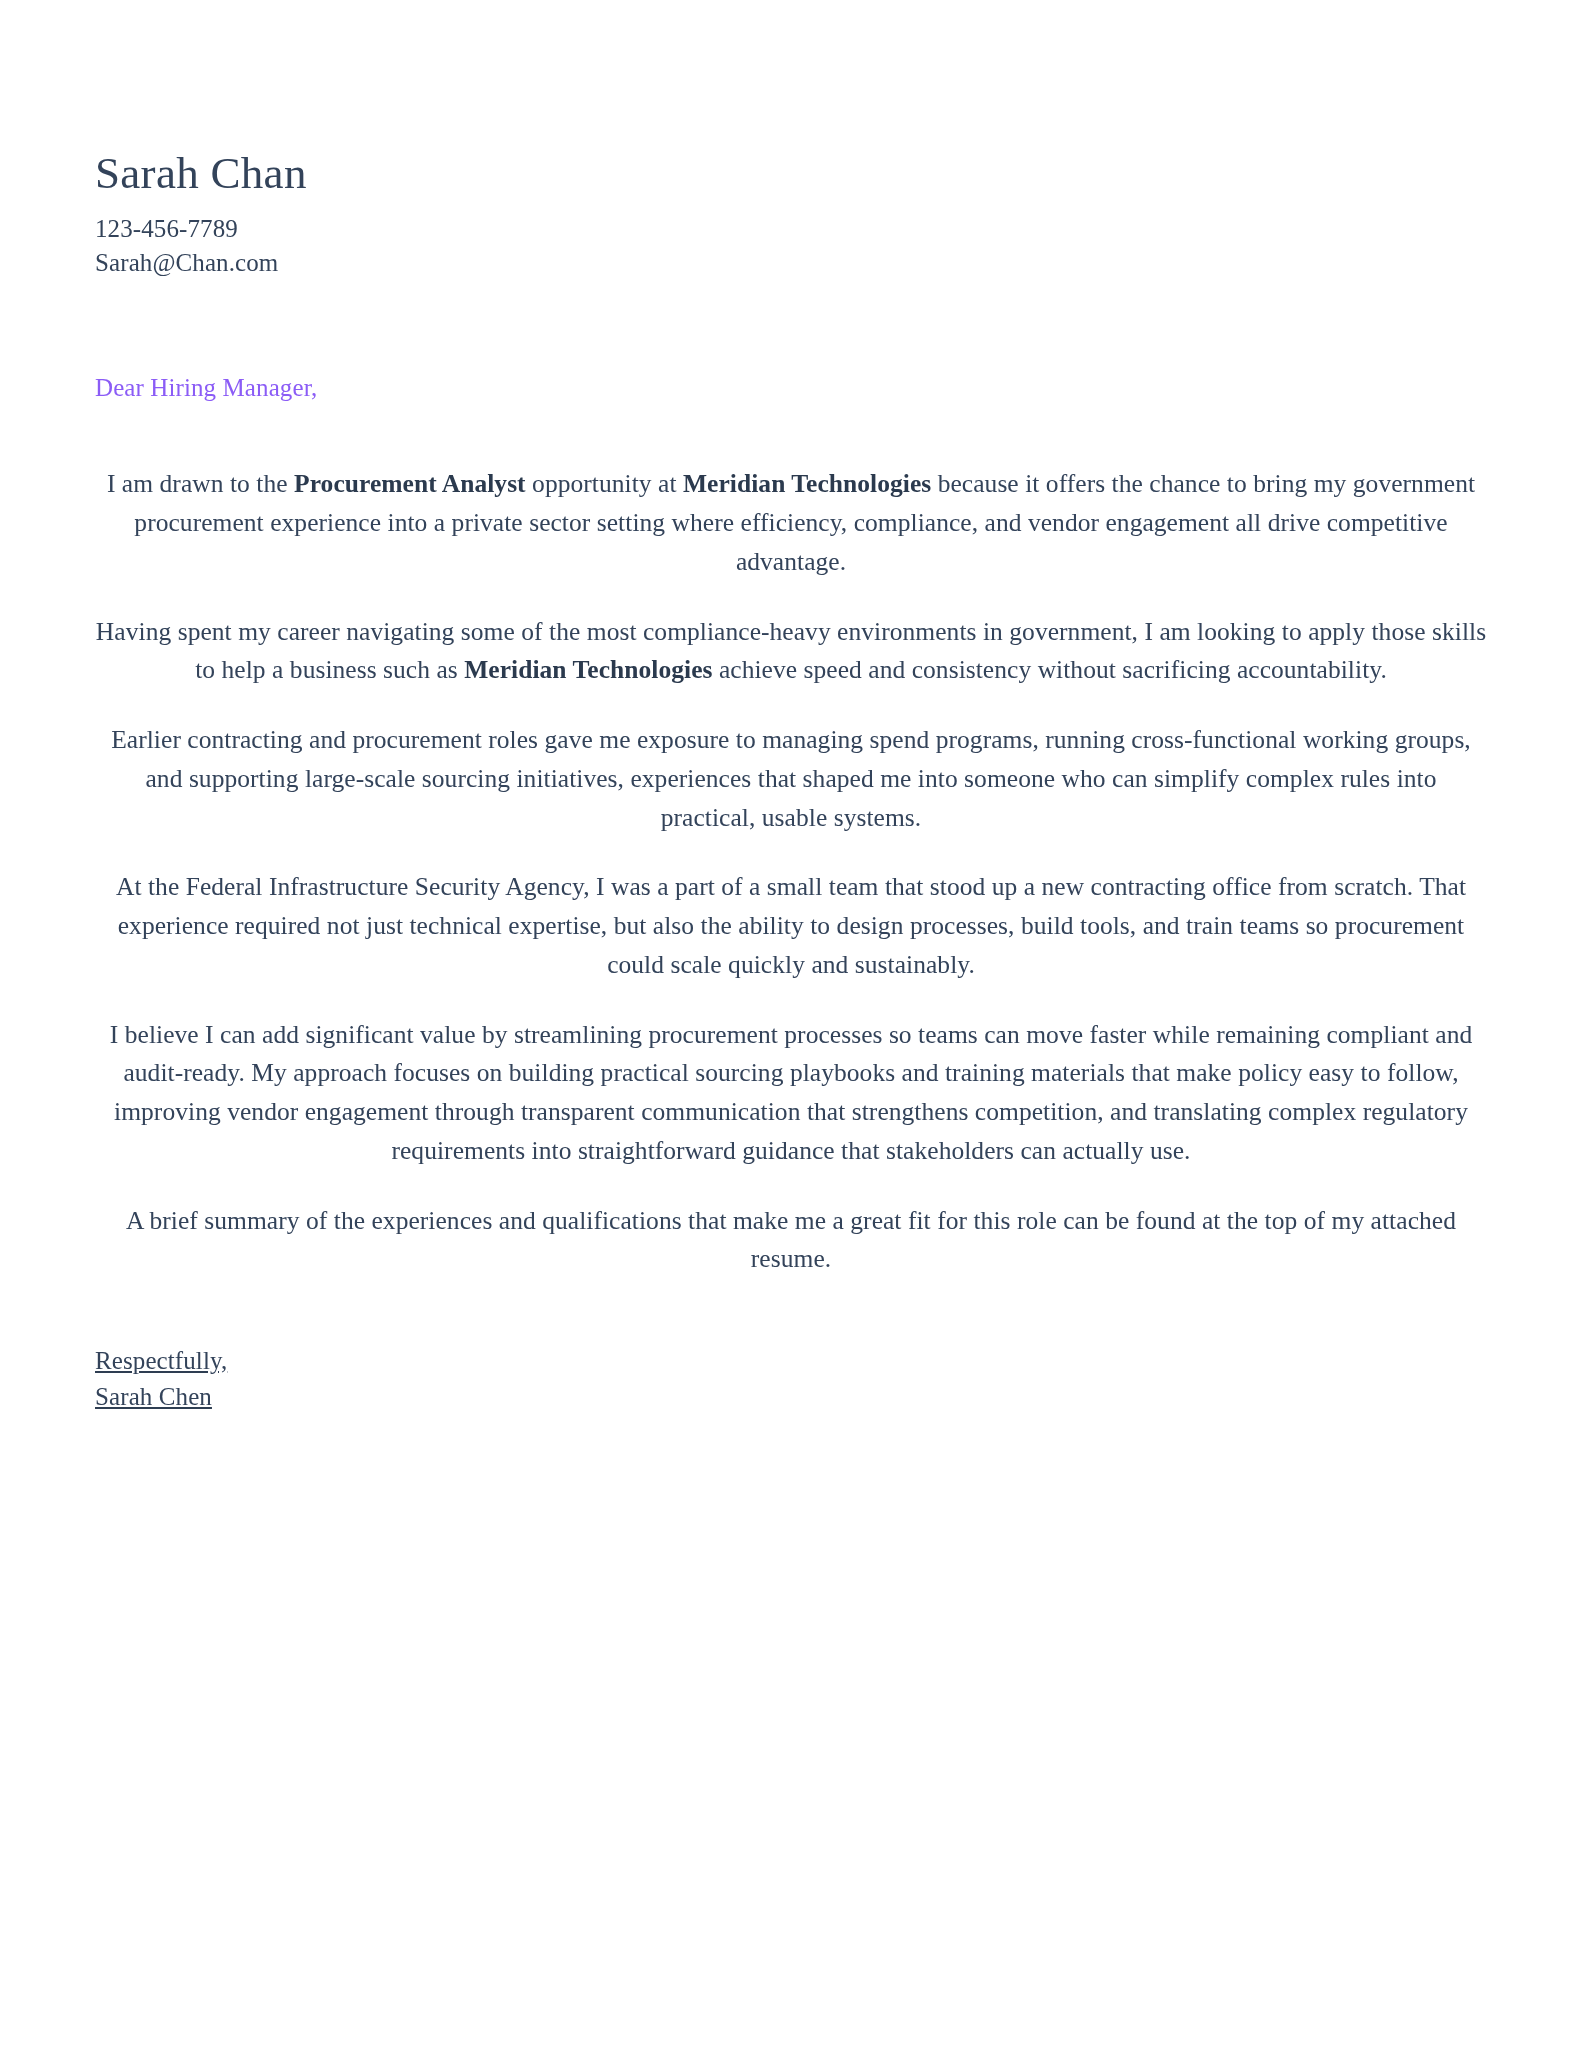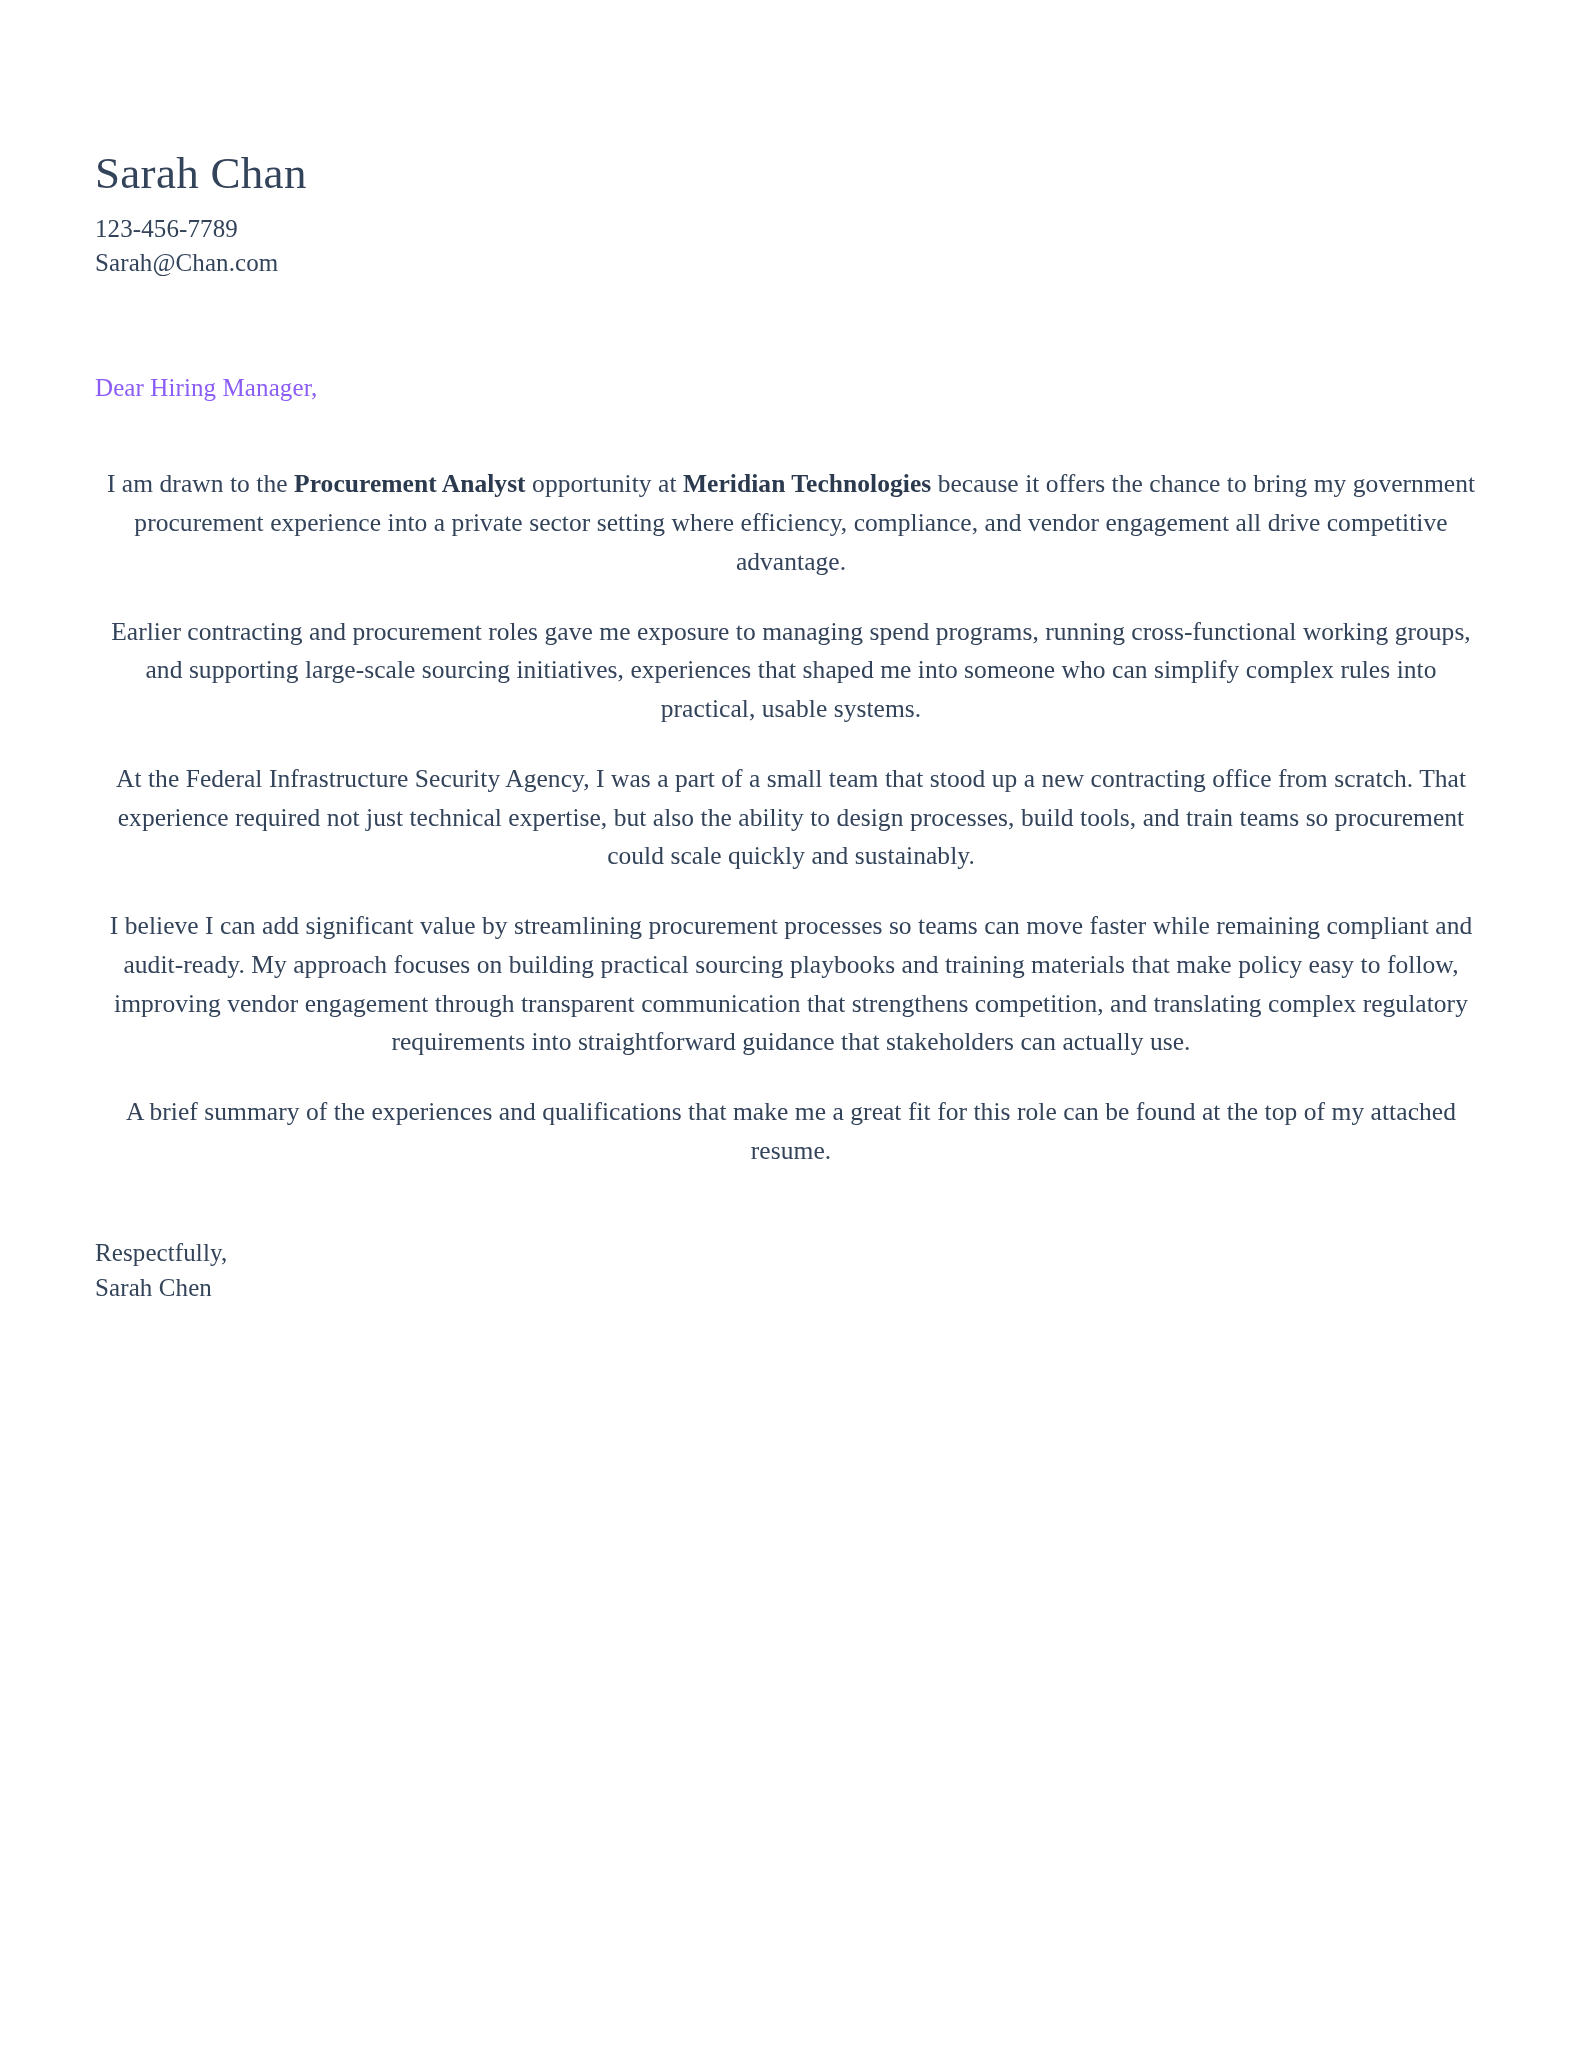"Having spent my career navigating" p.para { html: none -> <p>Having spent my career navigating some of the most compliance-heavy environments in government, I am looking to apply those skills to help a business such as <b>Meridian Technologies</b> achieve speed and consistency without sacrificing accountability.</p> }
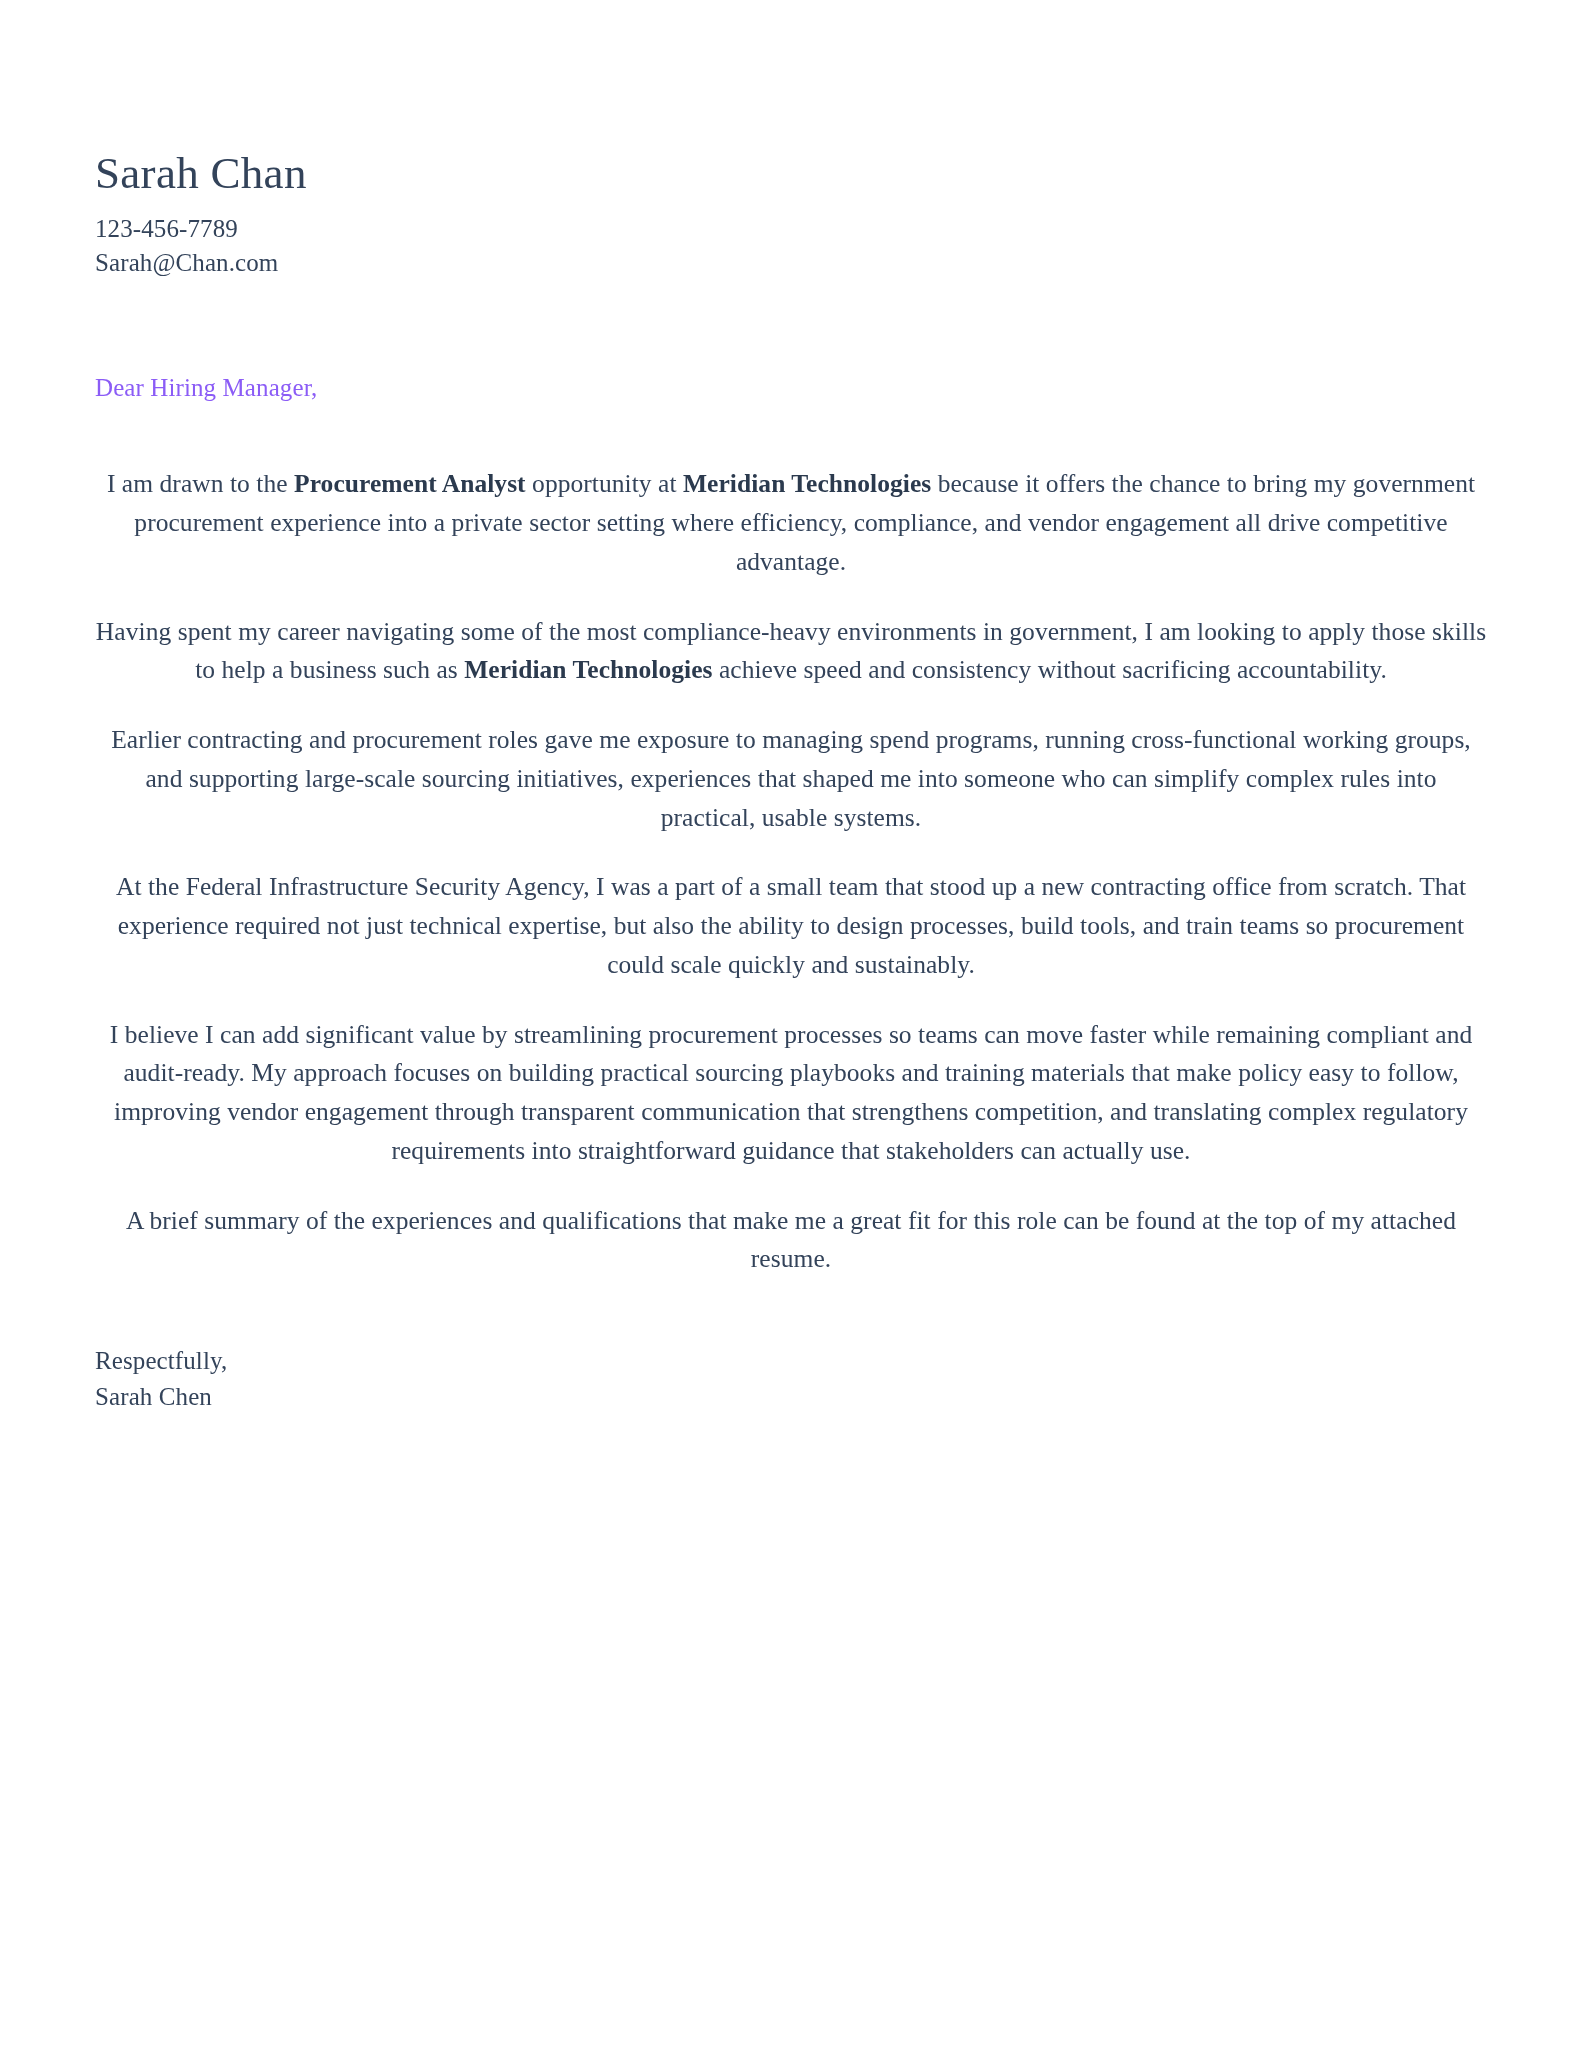"Respectfully," .closing { text-decoration: none -> underline }
